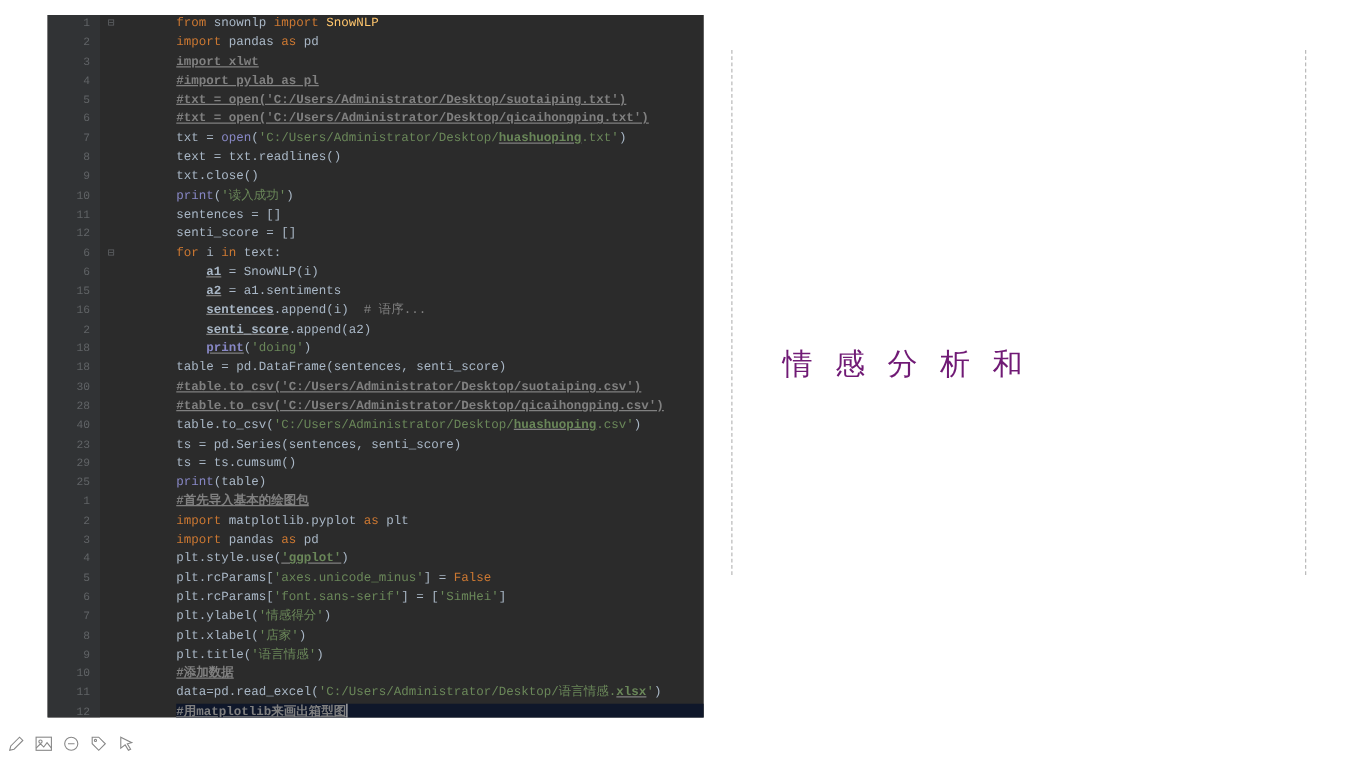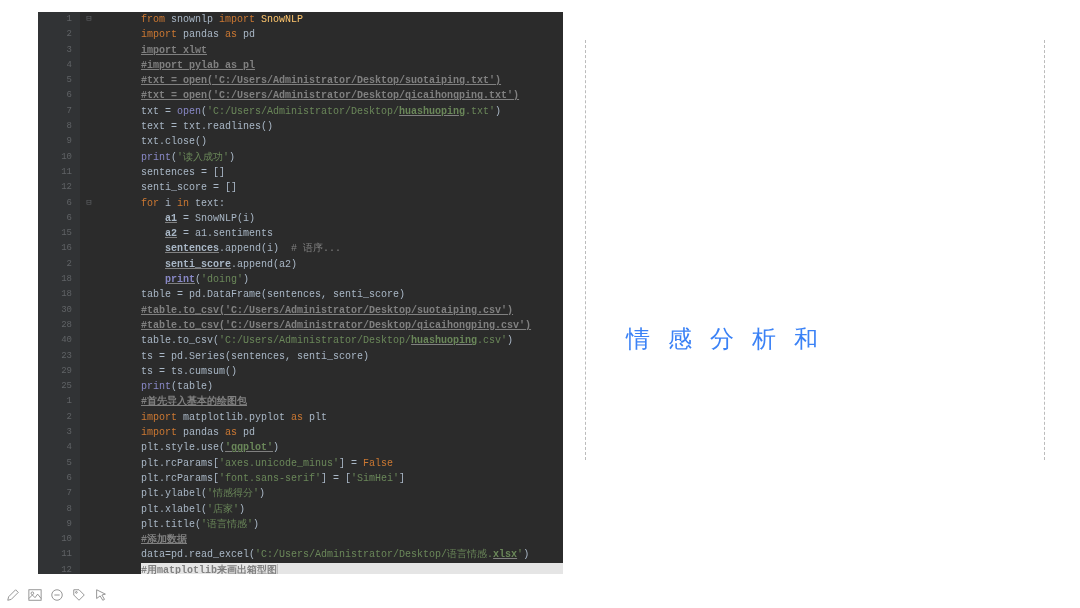"情感分析和" .right-title { color: #3b82f6 -> #701a75; margin-top: 48px -> none }
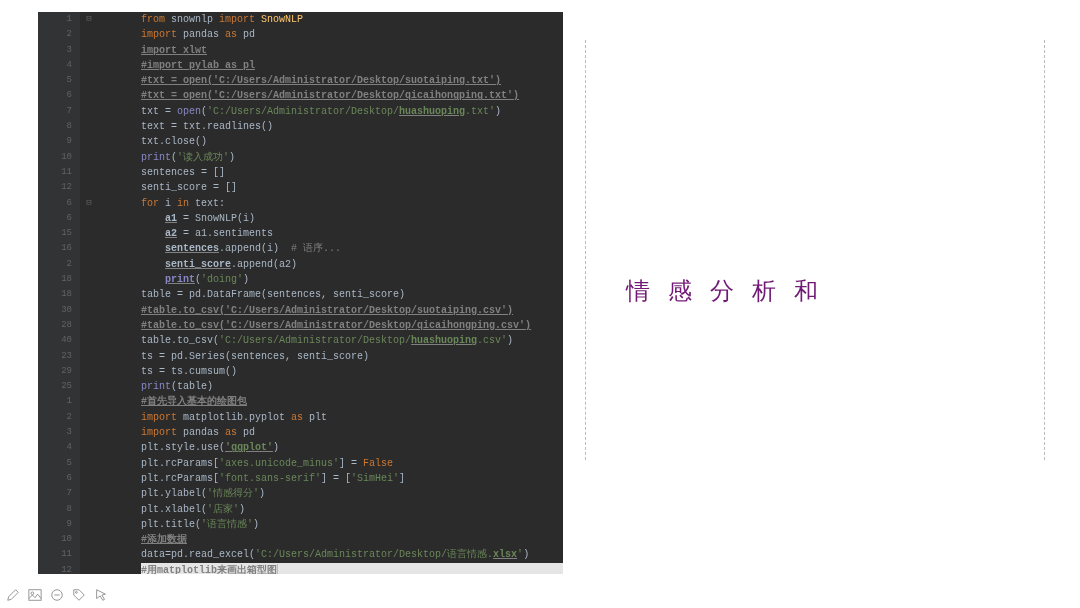"#用matplotlib来画出箱型图" .hl-line { background: #e5e5e5 -> #0f172a }
